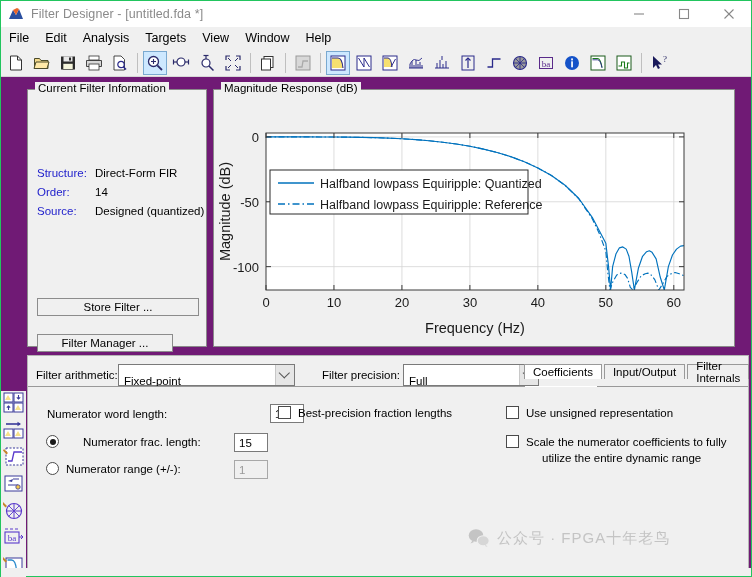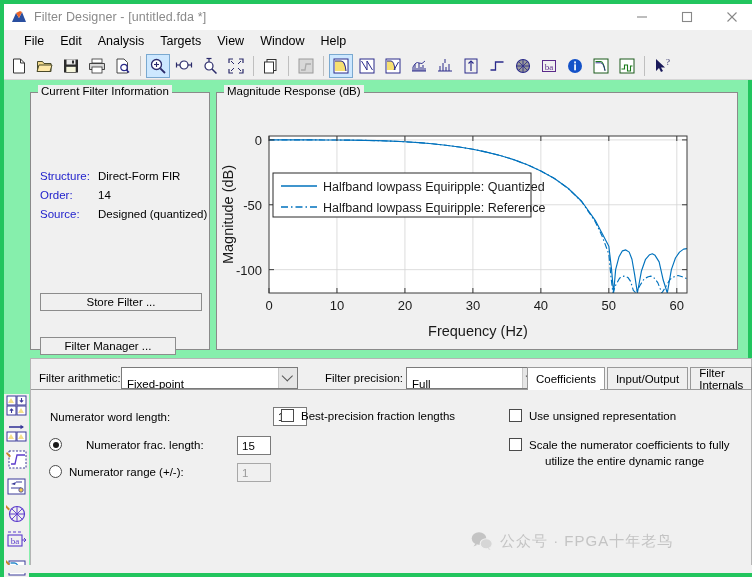"Filter Designer - [untitled.fda *]" #app { background: #86efac -> #701a75; border: 4px solid #22c55e -> 1px solid #22c55e }
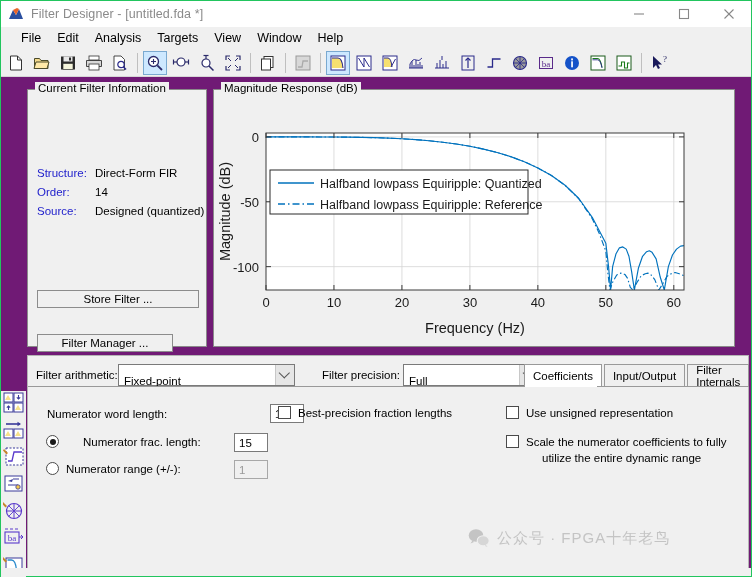"File" #menubar { padding-left: 12px -> 0 }
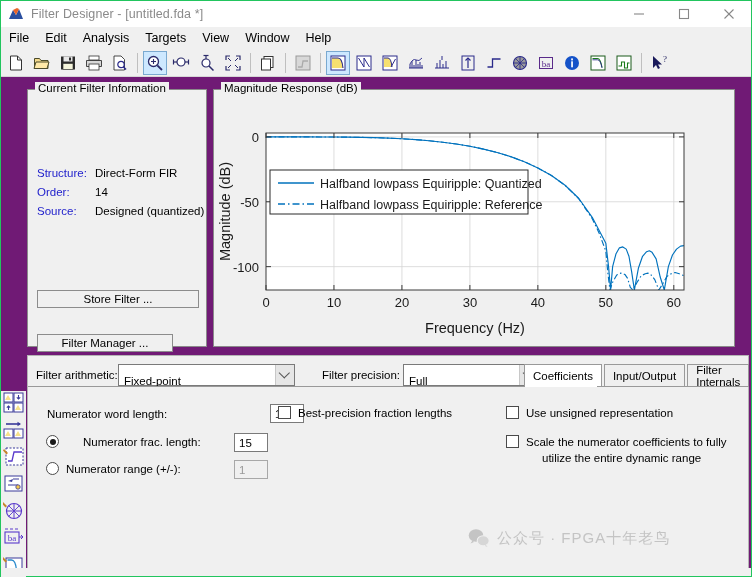"Store Filter ..." #btn-store { top: 200px -> 208px }
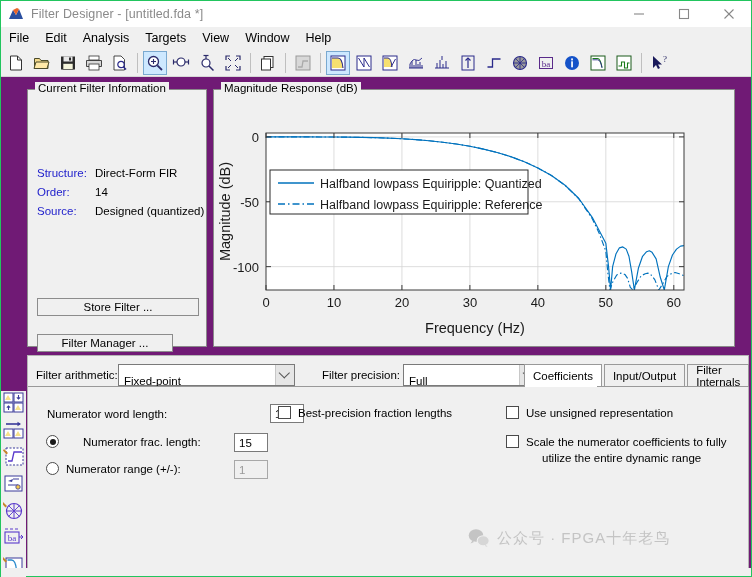"Coefficients" .tab { height: 23px -> 15px }
